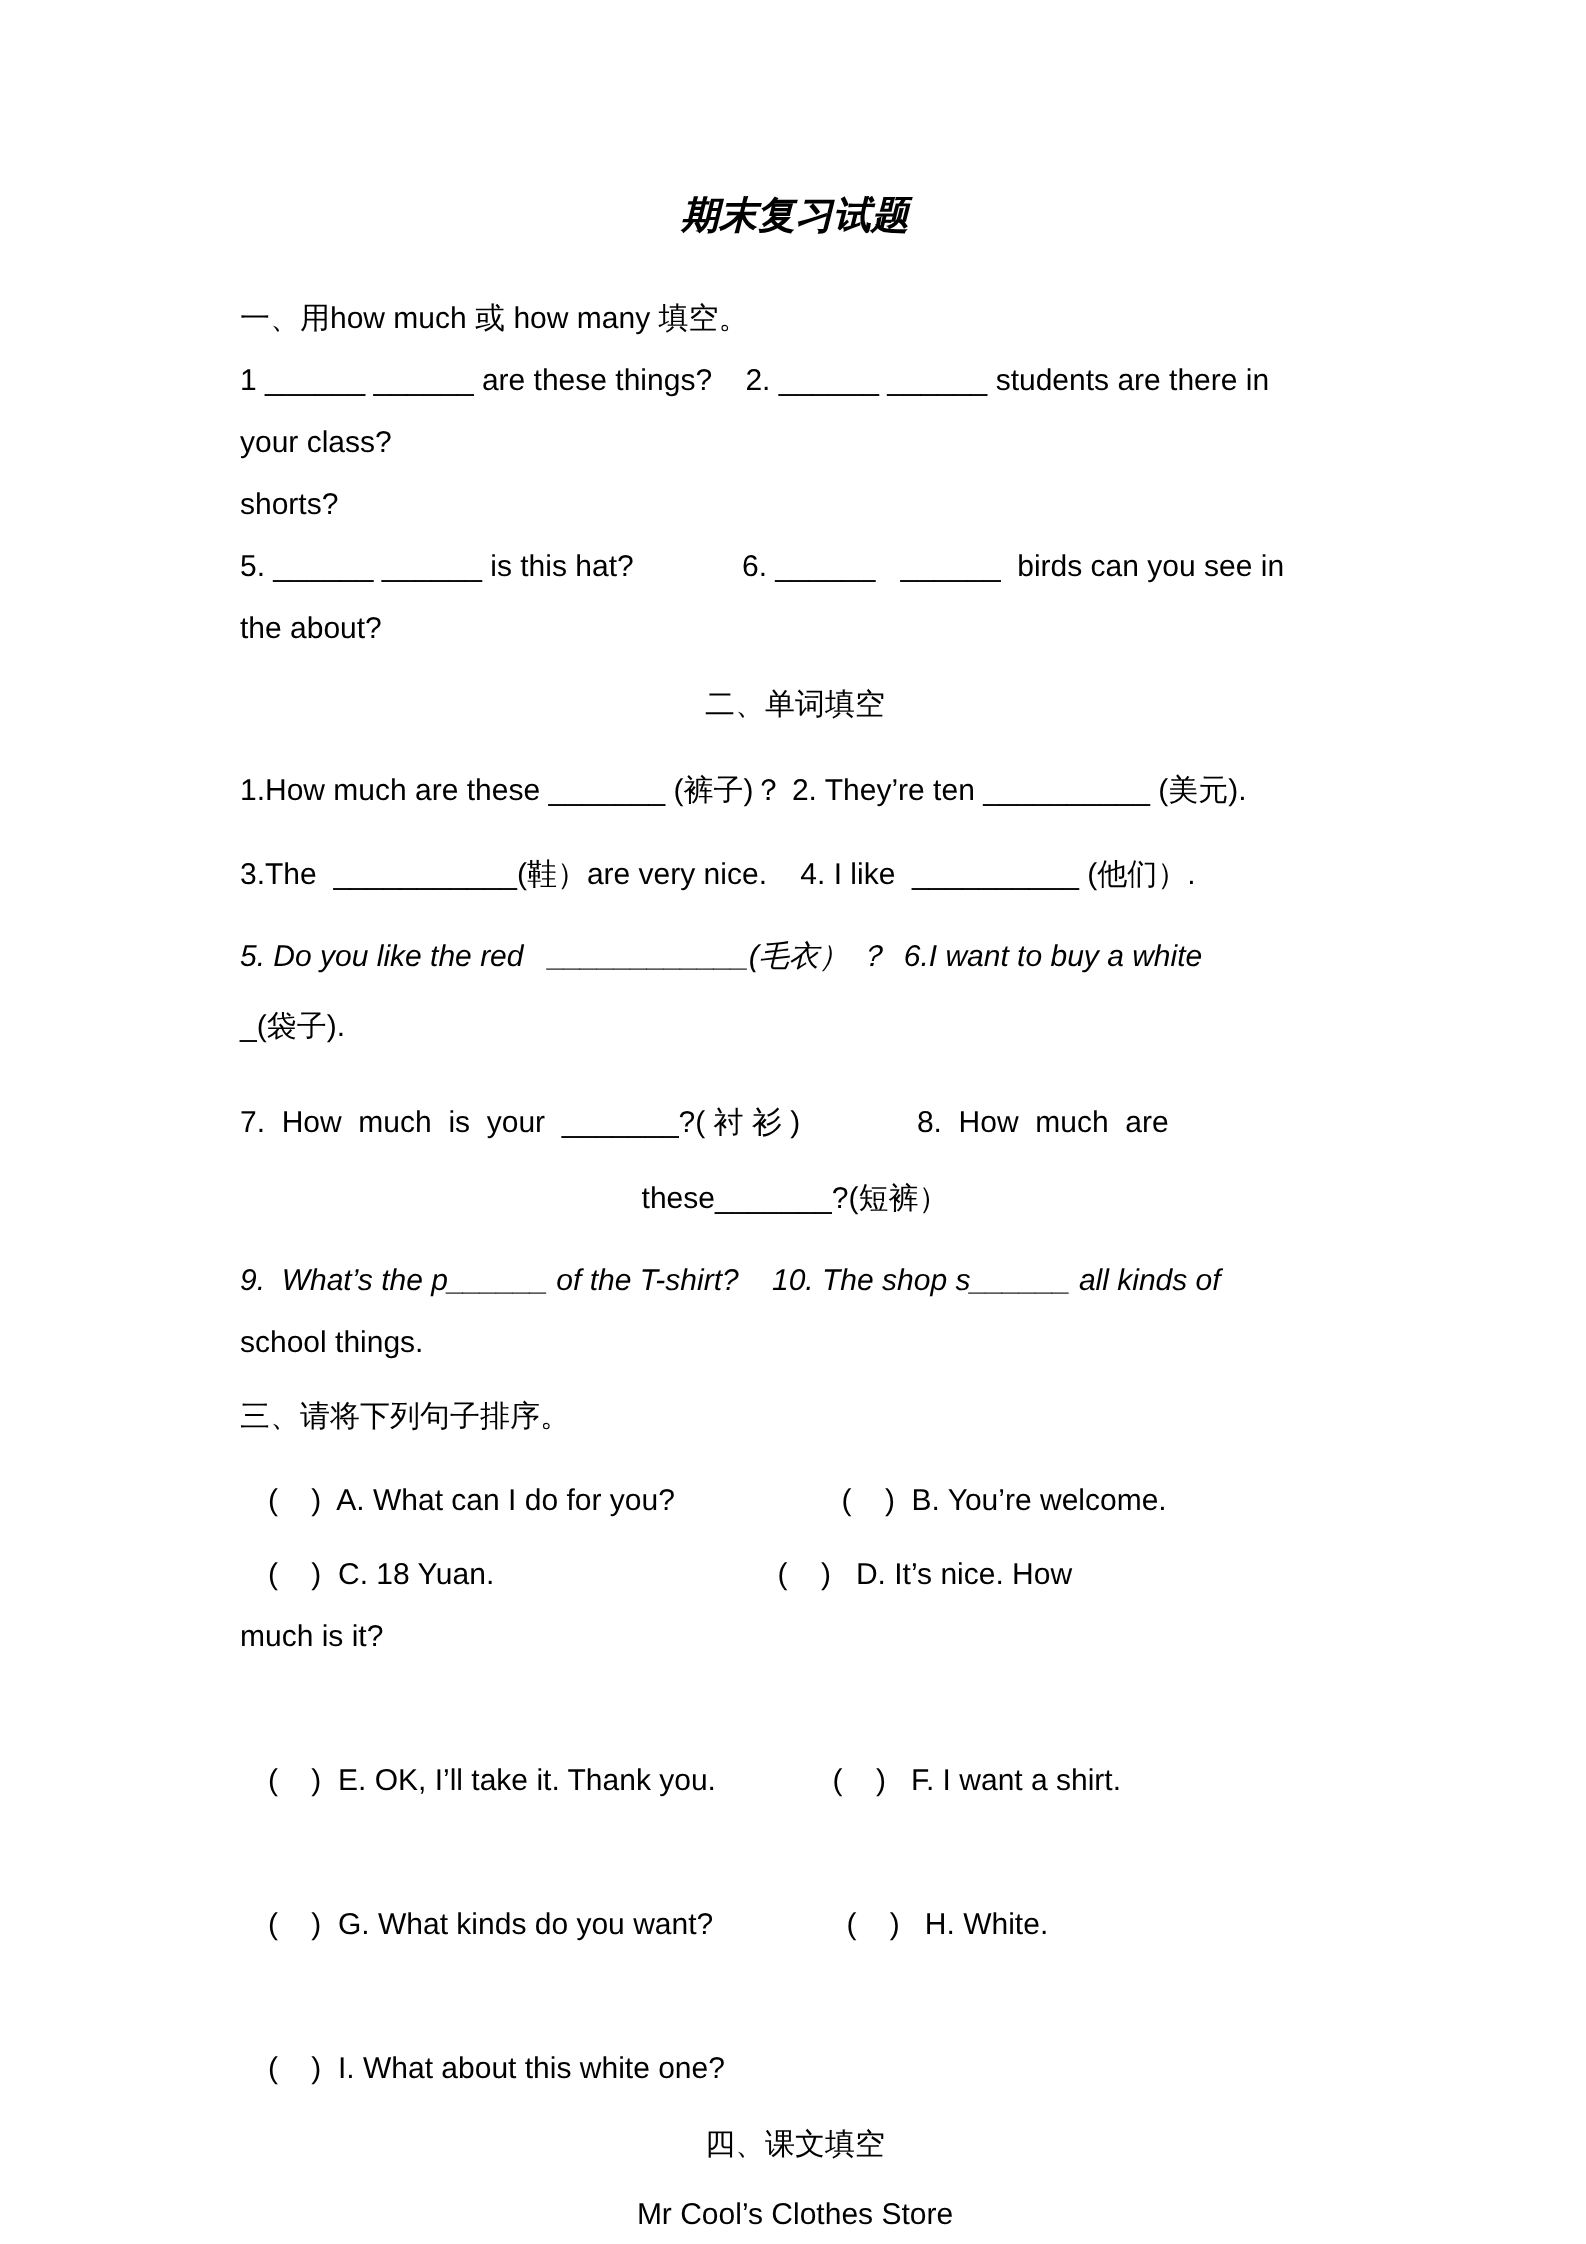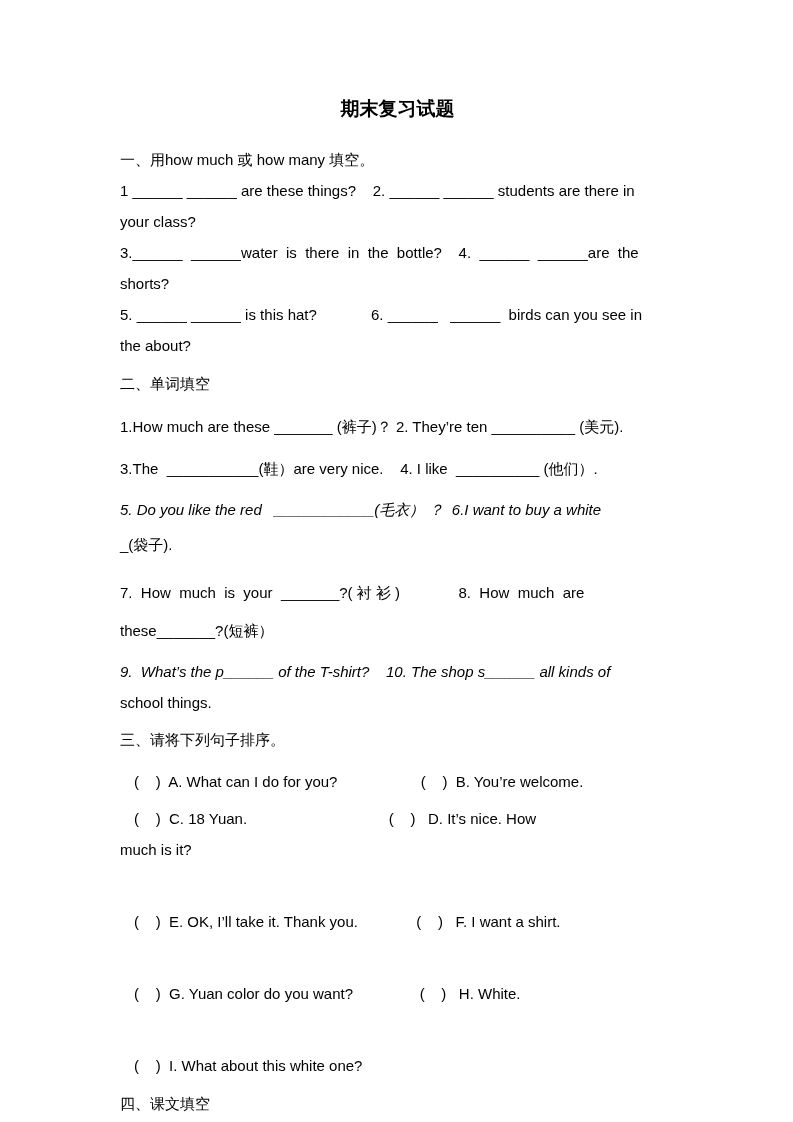"期末复习试题" .title { font-style: none -> italic }
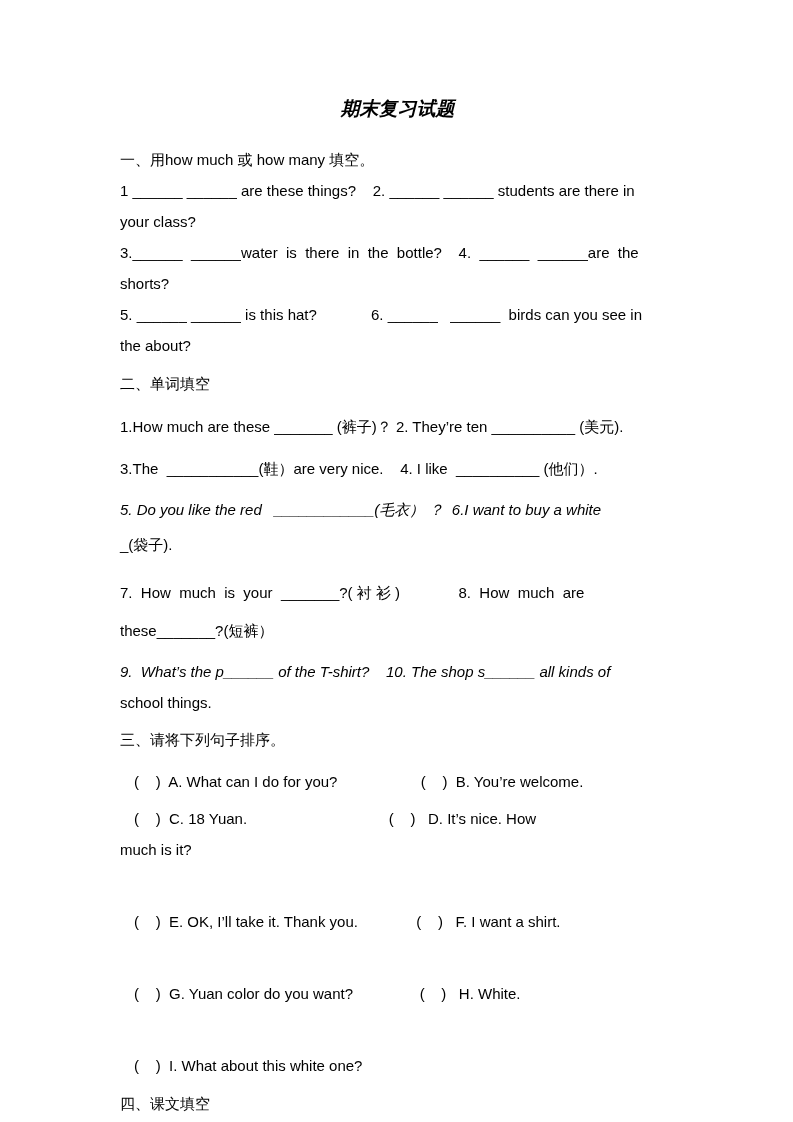"3.______ ______water is there in" div.ln { html: <div>3.______ ______water is there in the bottle? 4. ______ ______are the</div> -> none }
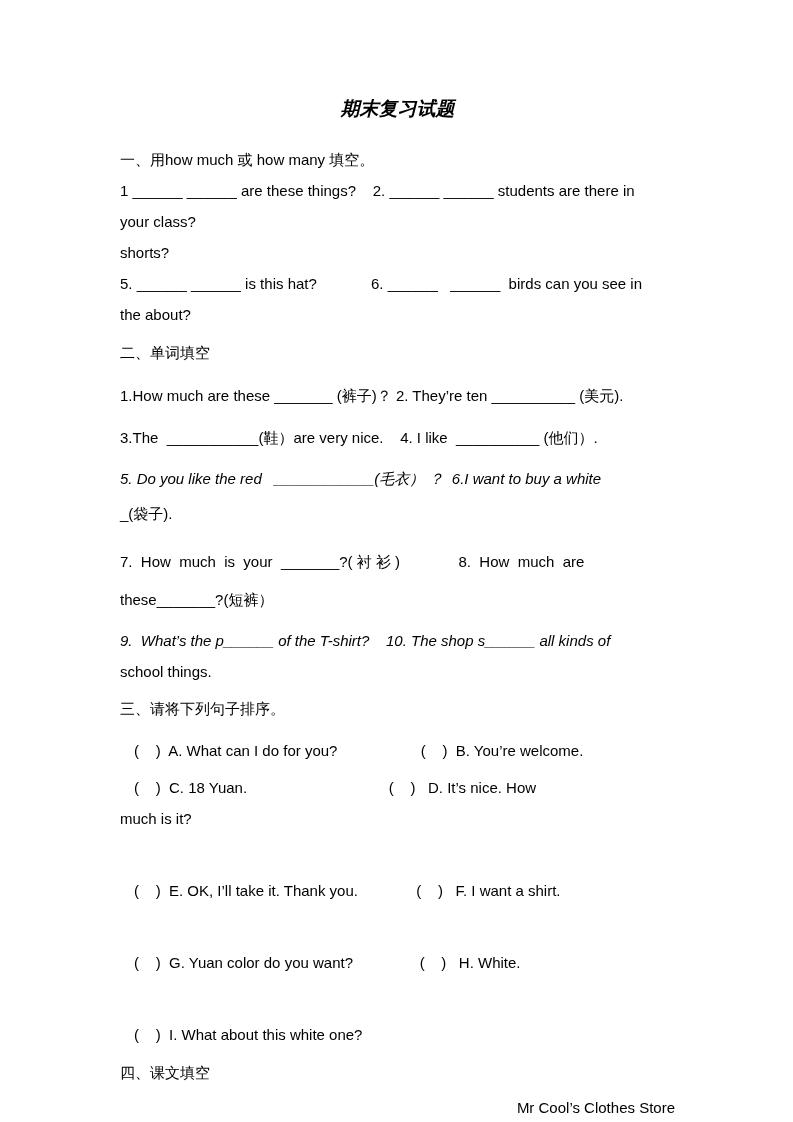"二、单词填空" .mt7 { text-align: none -> center }
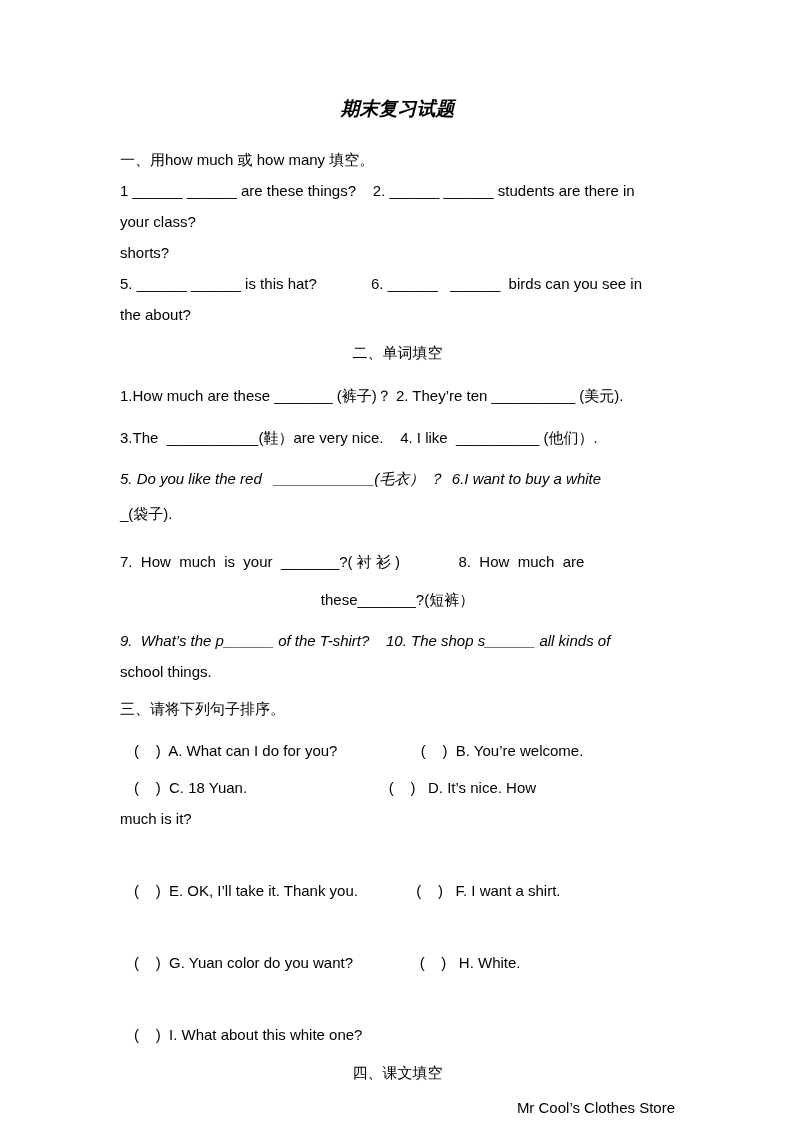"( ) G. Yuan color" div.ln { text: Yuan color -> What kinds }
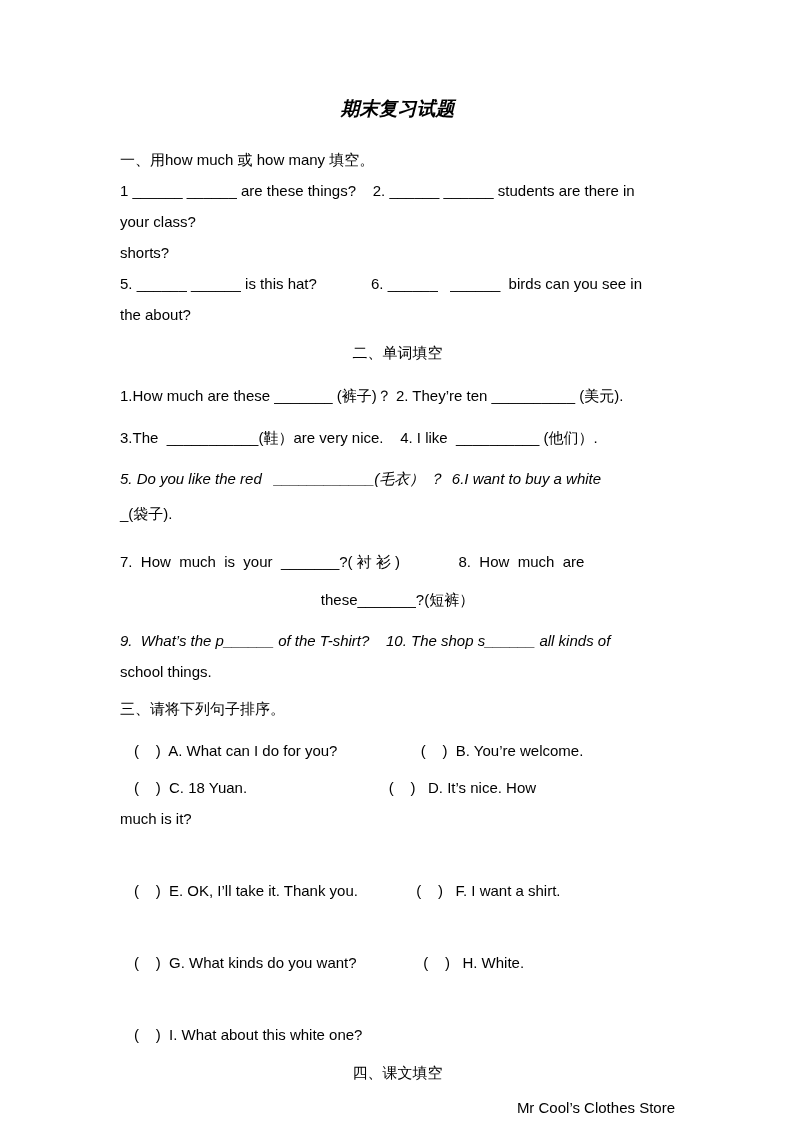"Mr Cool’s Clothes Store" .center { text-align: right -> center }
